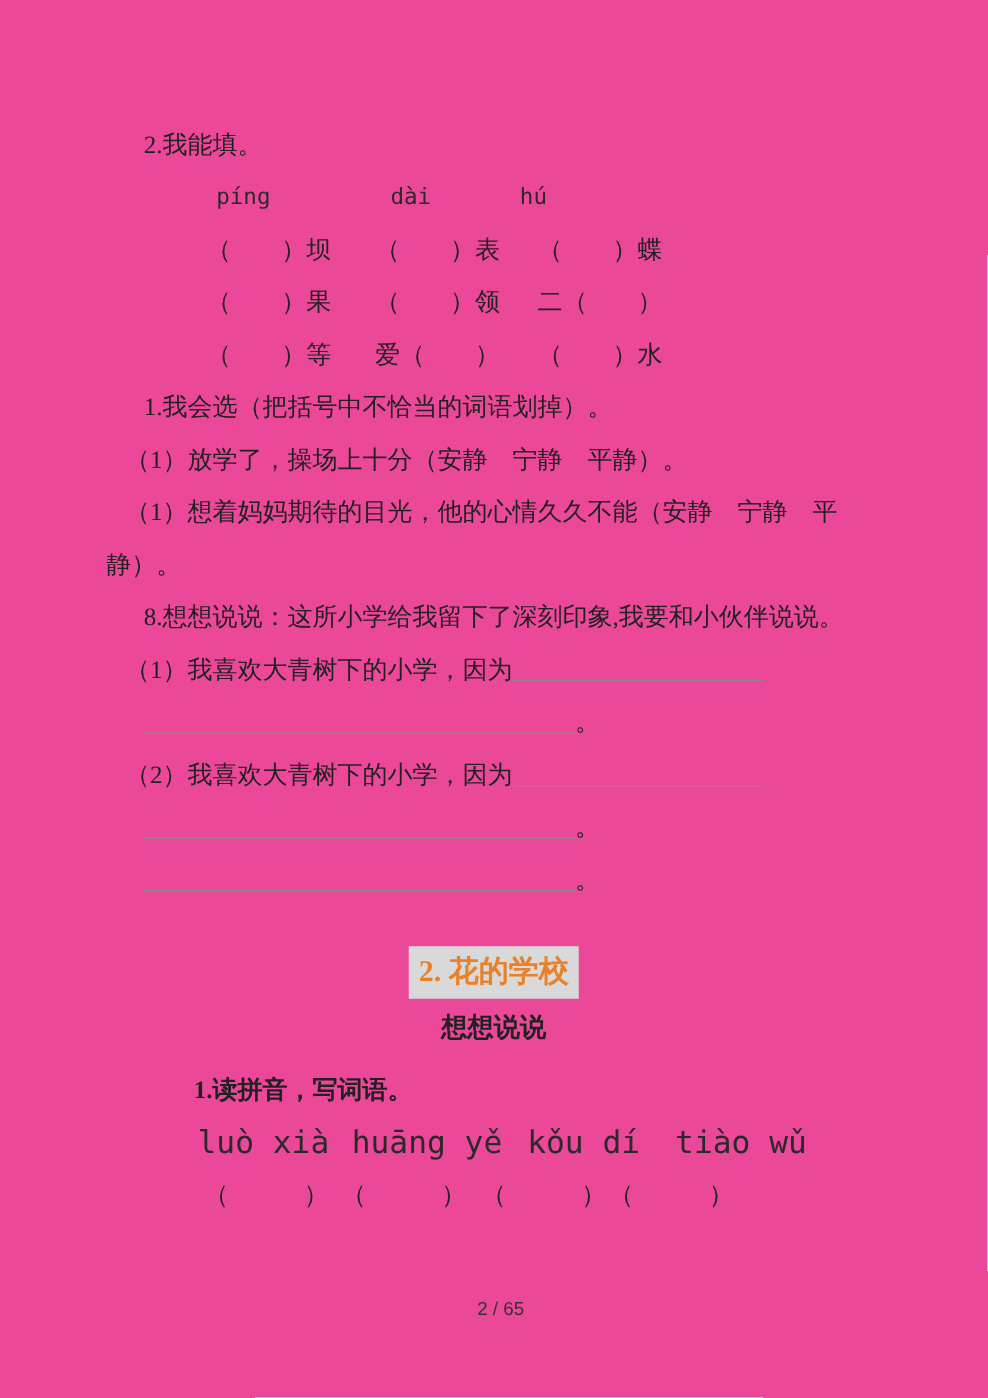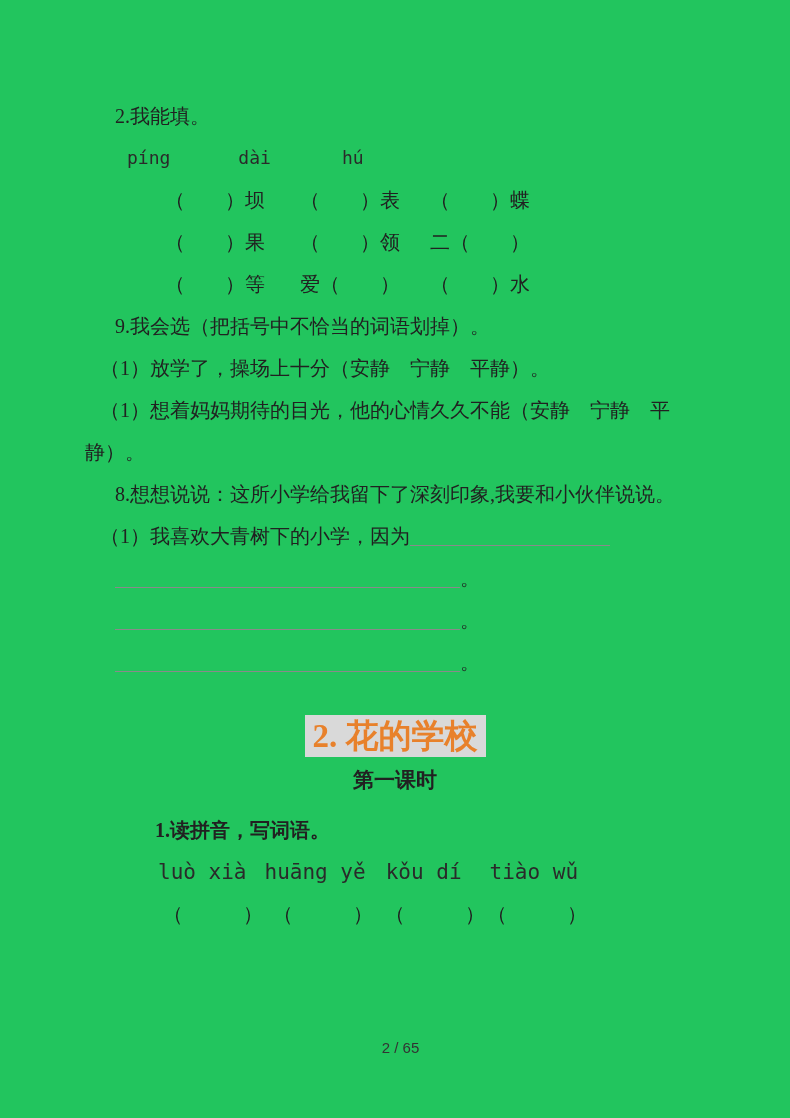"2.我能填。" .page { background: #22c55e -> #ec4899 }
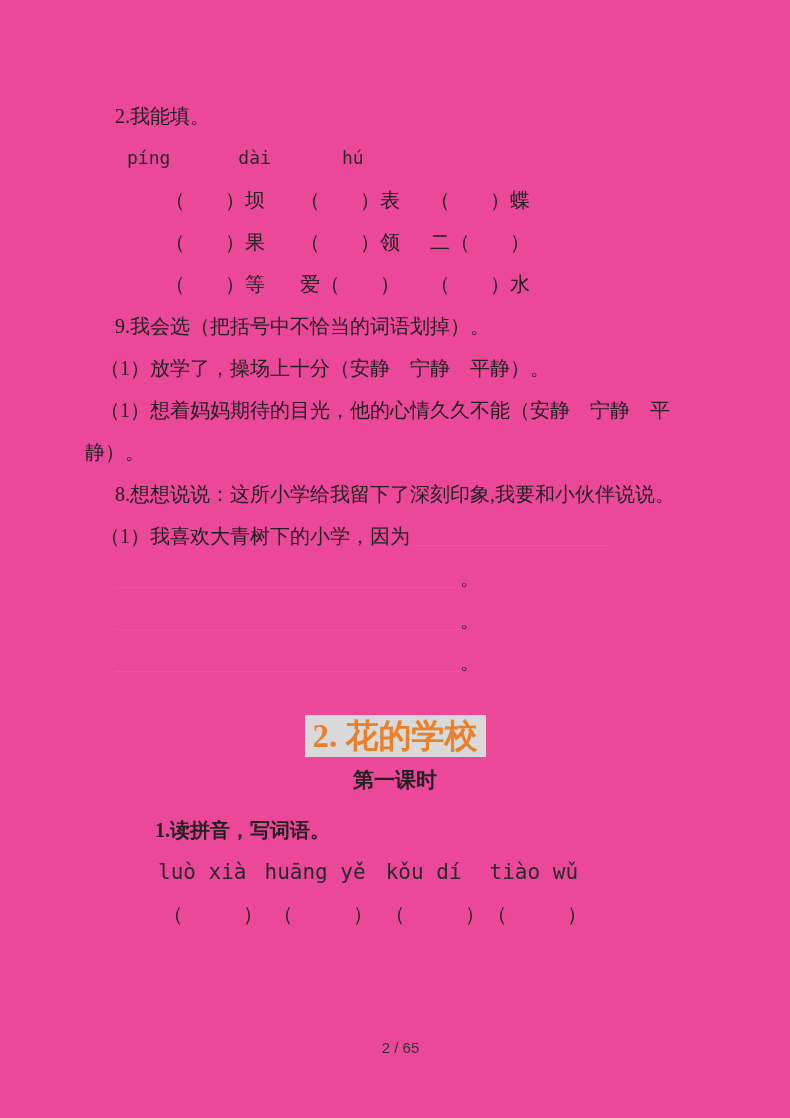"píng" .pinyin-row .p1 { margin-left: 42px -> 88px }
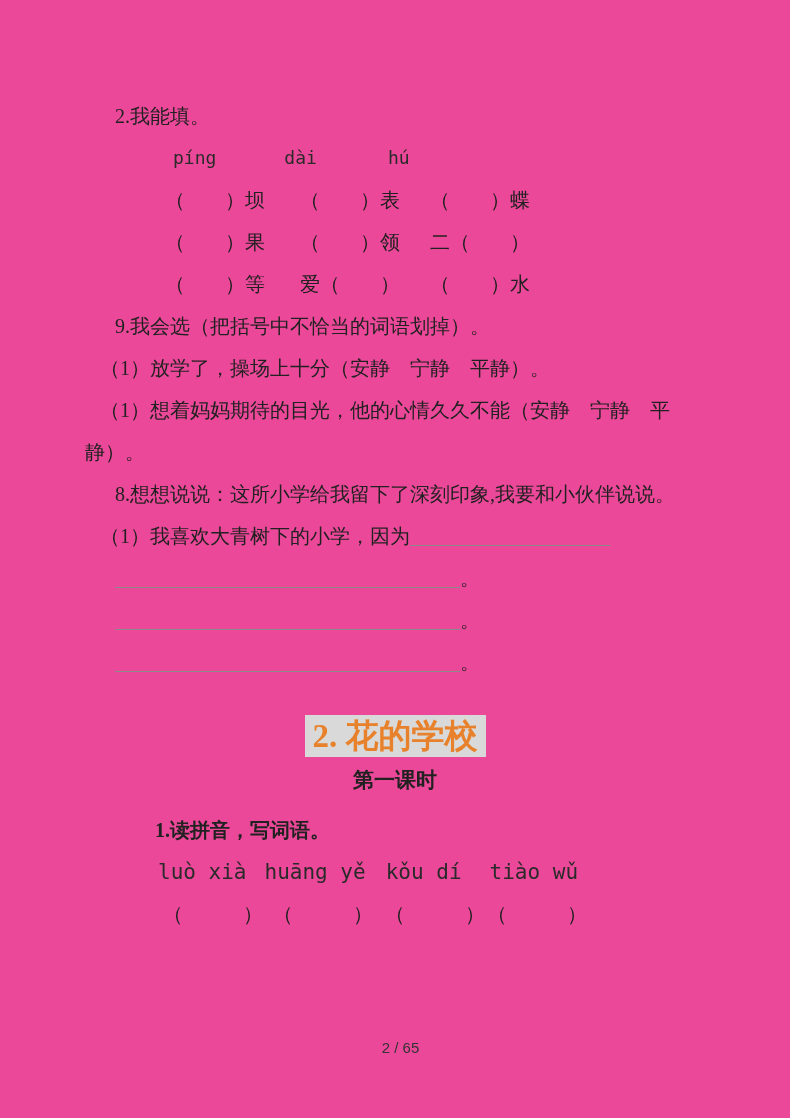"dài" .pinyin-row .p2 { margin-left: 68px -> 96px }
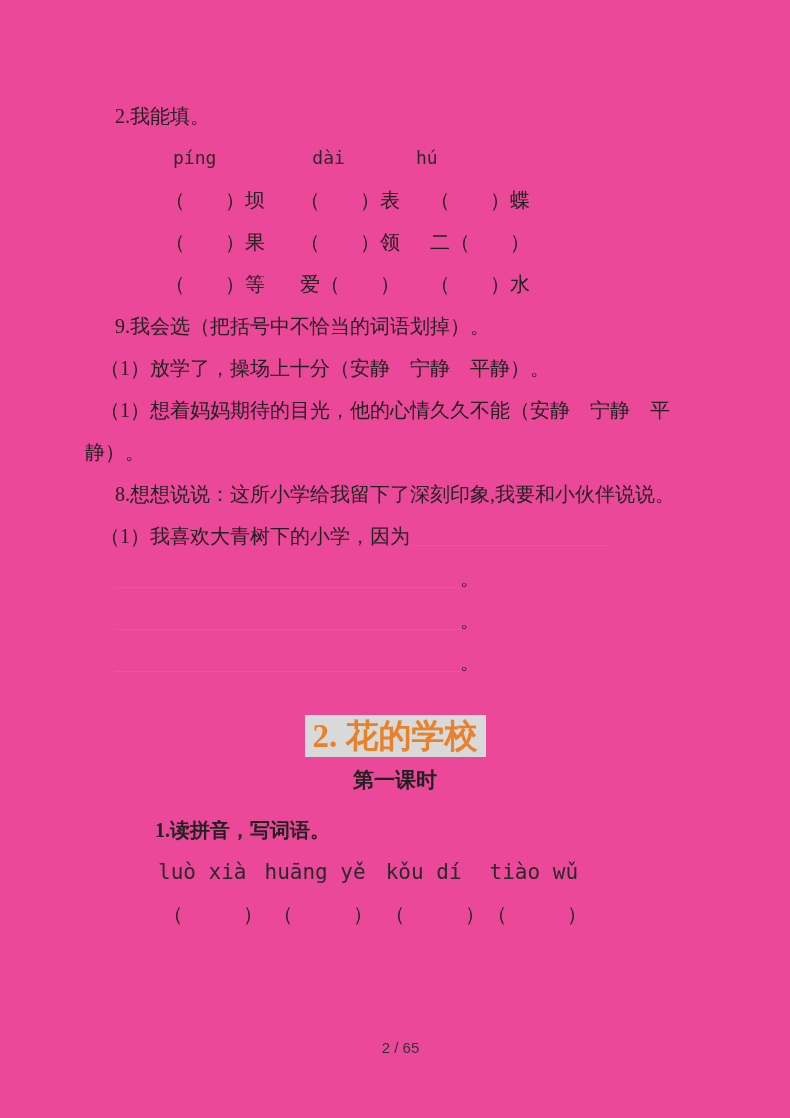"9.我会选（把括号中不恰当的词语划掉）。" div.line { text: 9 -> 1 }
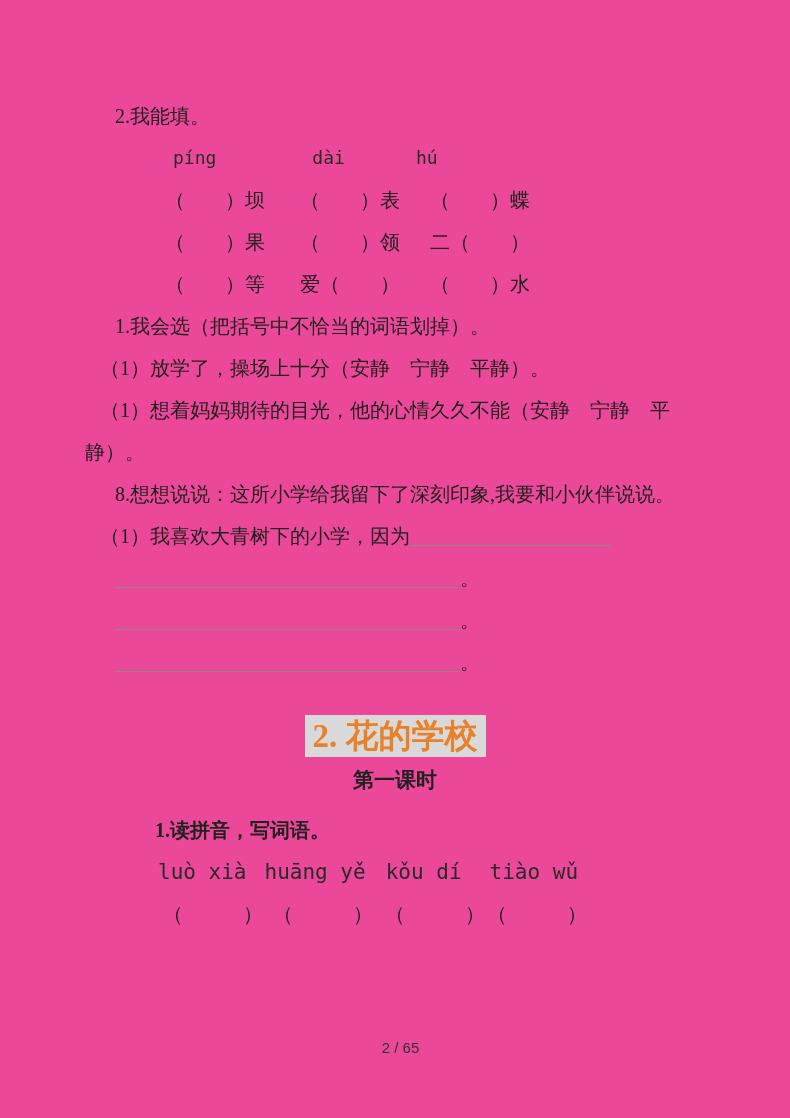"（2）我喜欢大青树下的小学，因为" div.line { html: none -> <div> <span>（2）我喜欢大青树下的小学，因为</span><span></span> </div> }
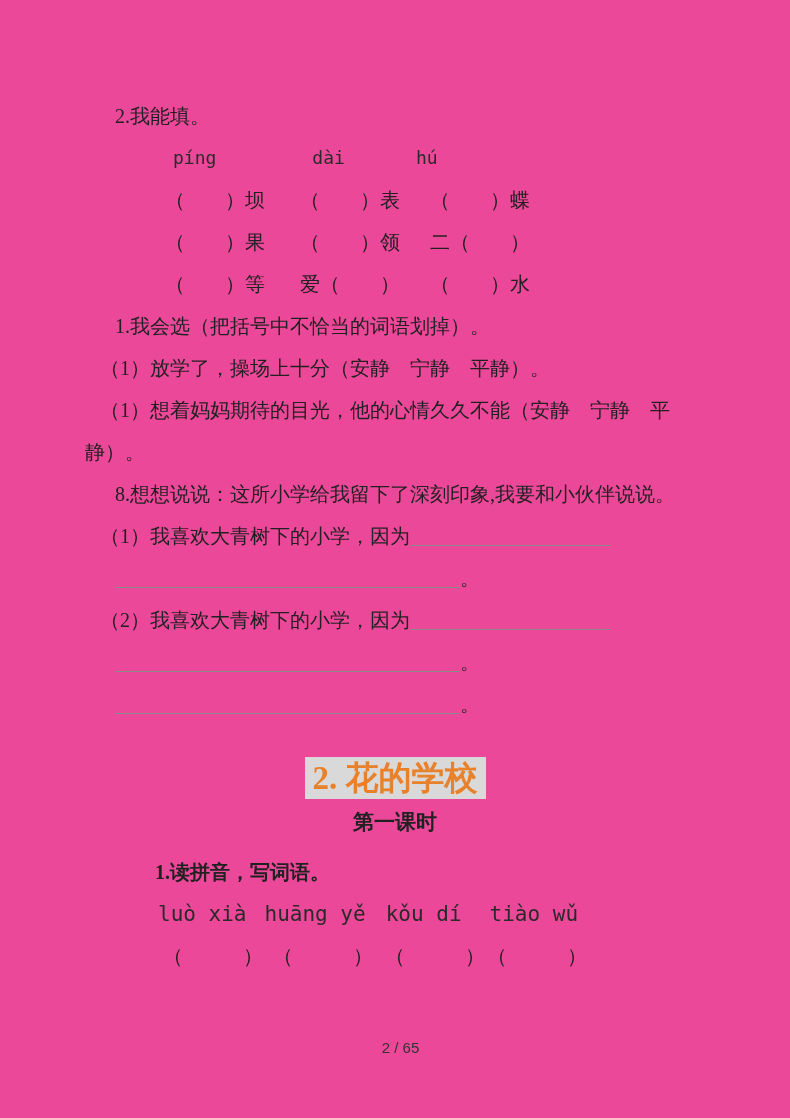"2. 花的学校" .lesson-heading { font-size: 33px -> 24px }
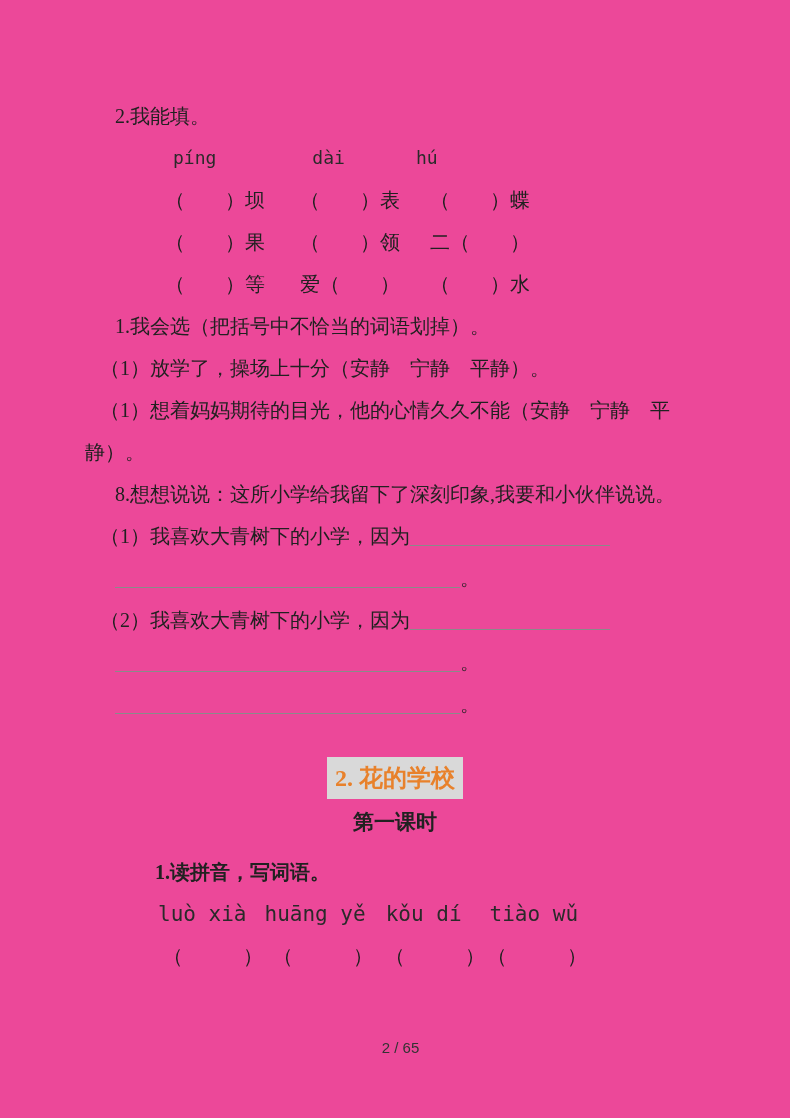"第一课时" div.subtitle { text: 第一课时 -> 想想说说 }
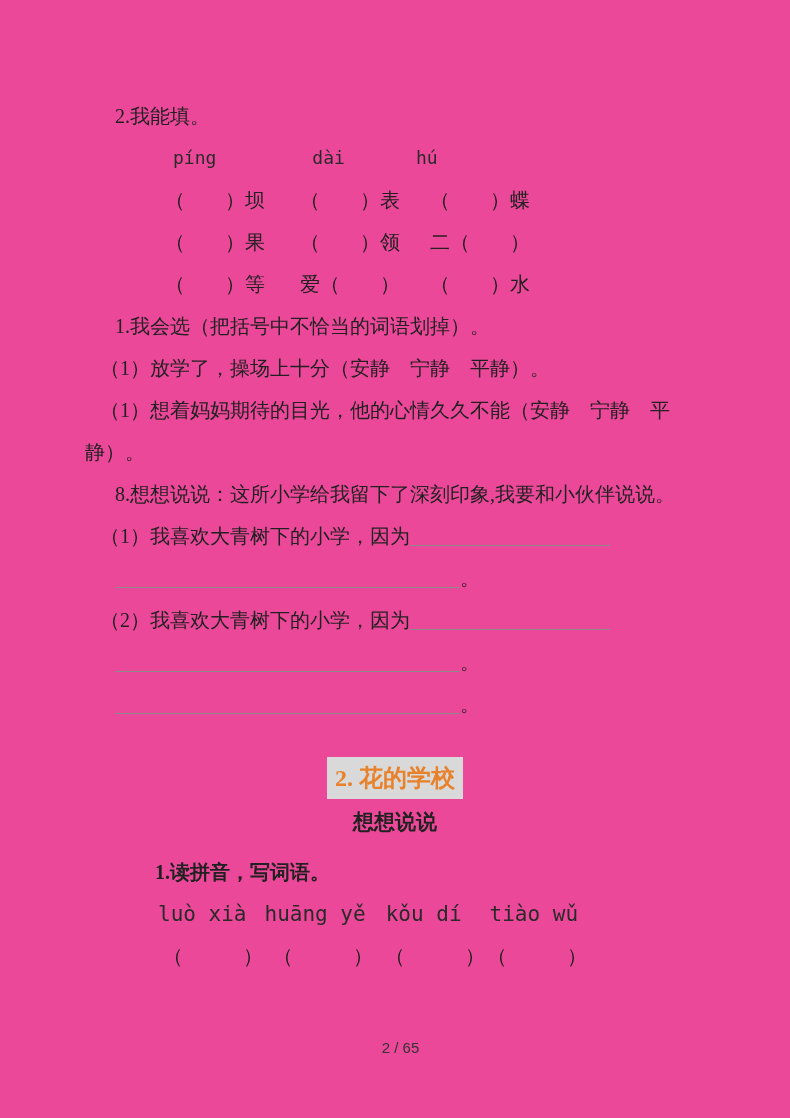"luò xià huāng yě kǒu" .pinyin-row2 { font-size: 21px -> 25px }
